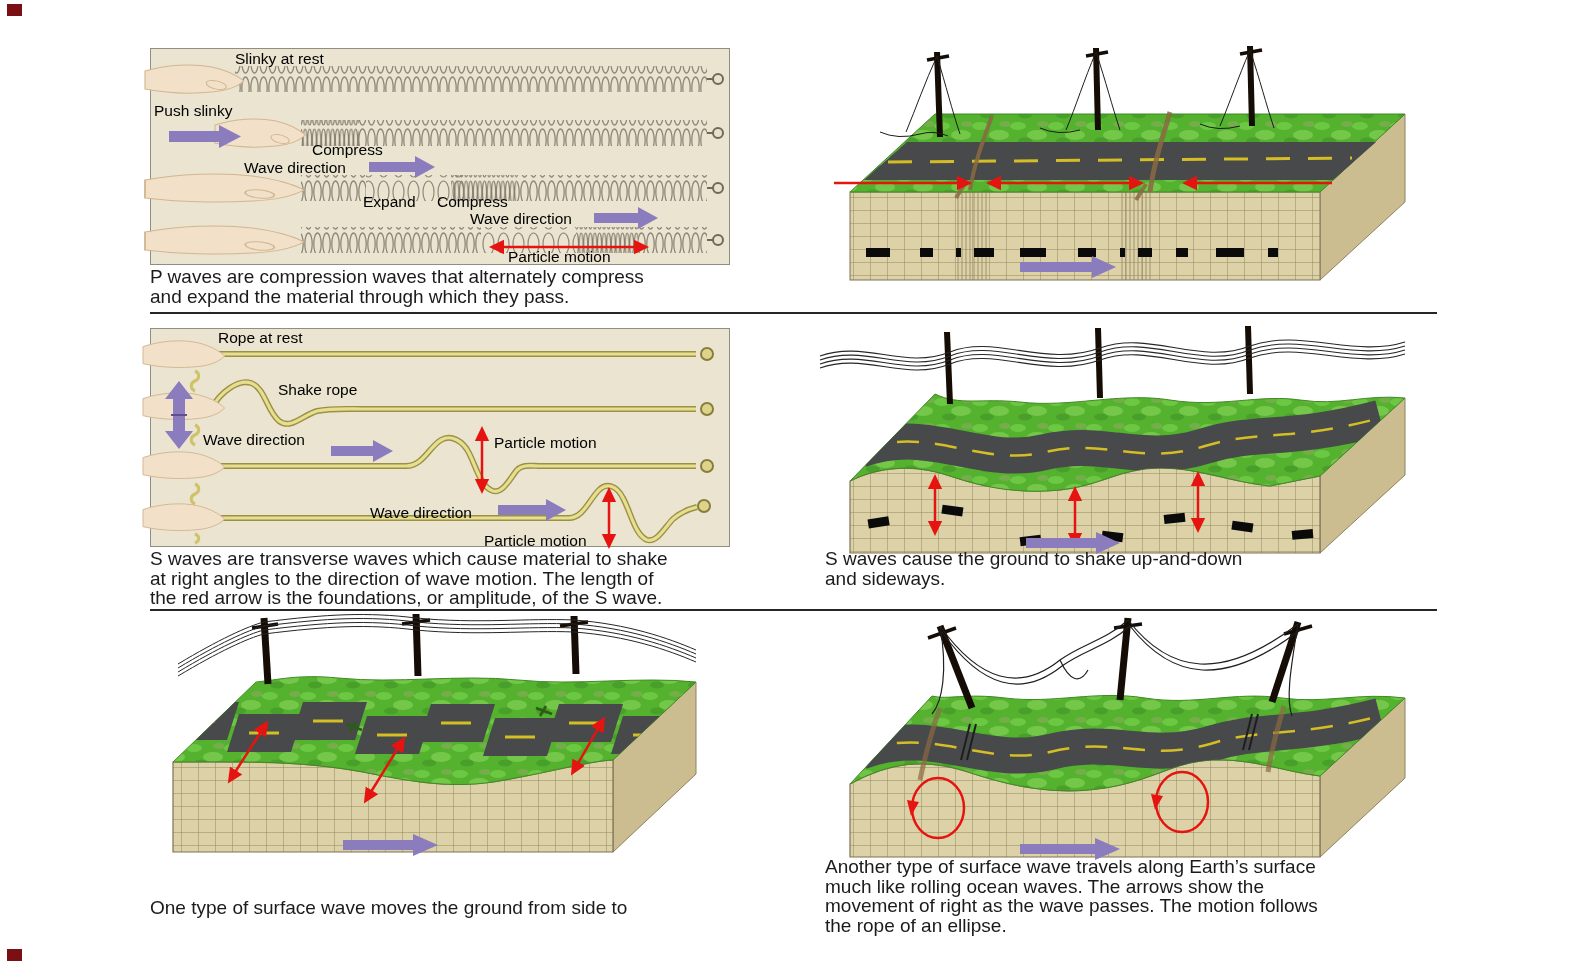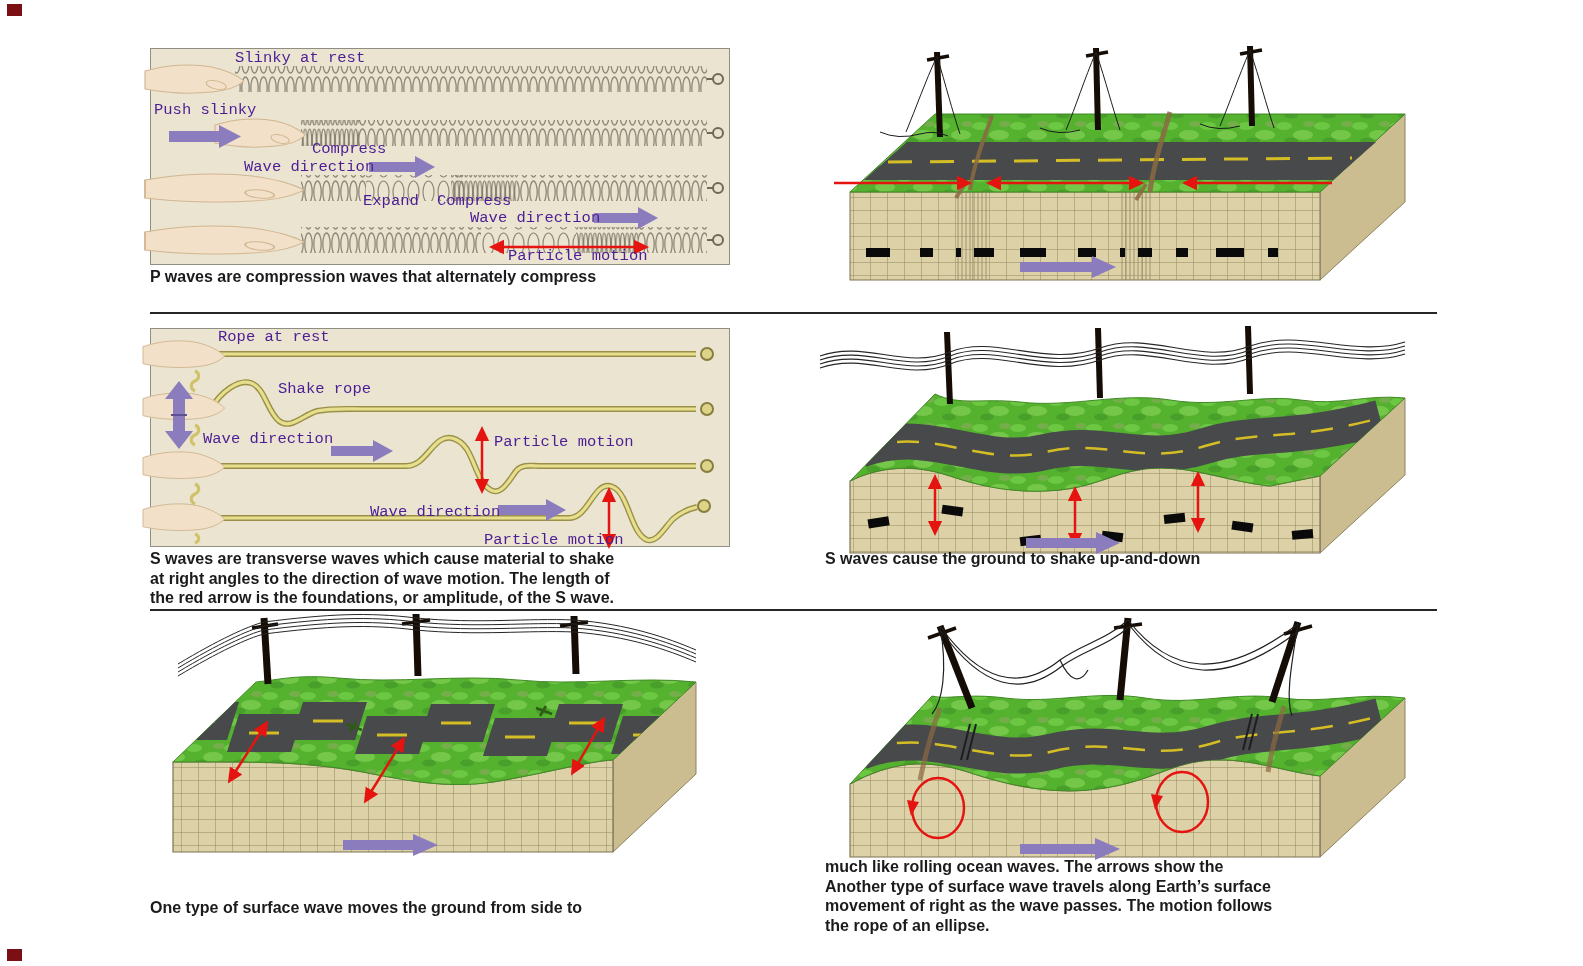"Slinky at rest" .lbl { color: #4c1d95 -> #000000; font-family: Liberation Mono, monospace -> none }
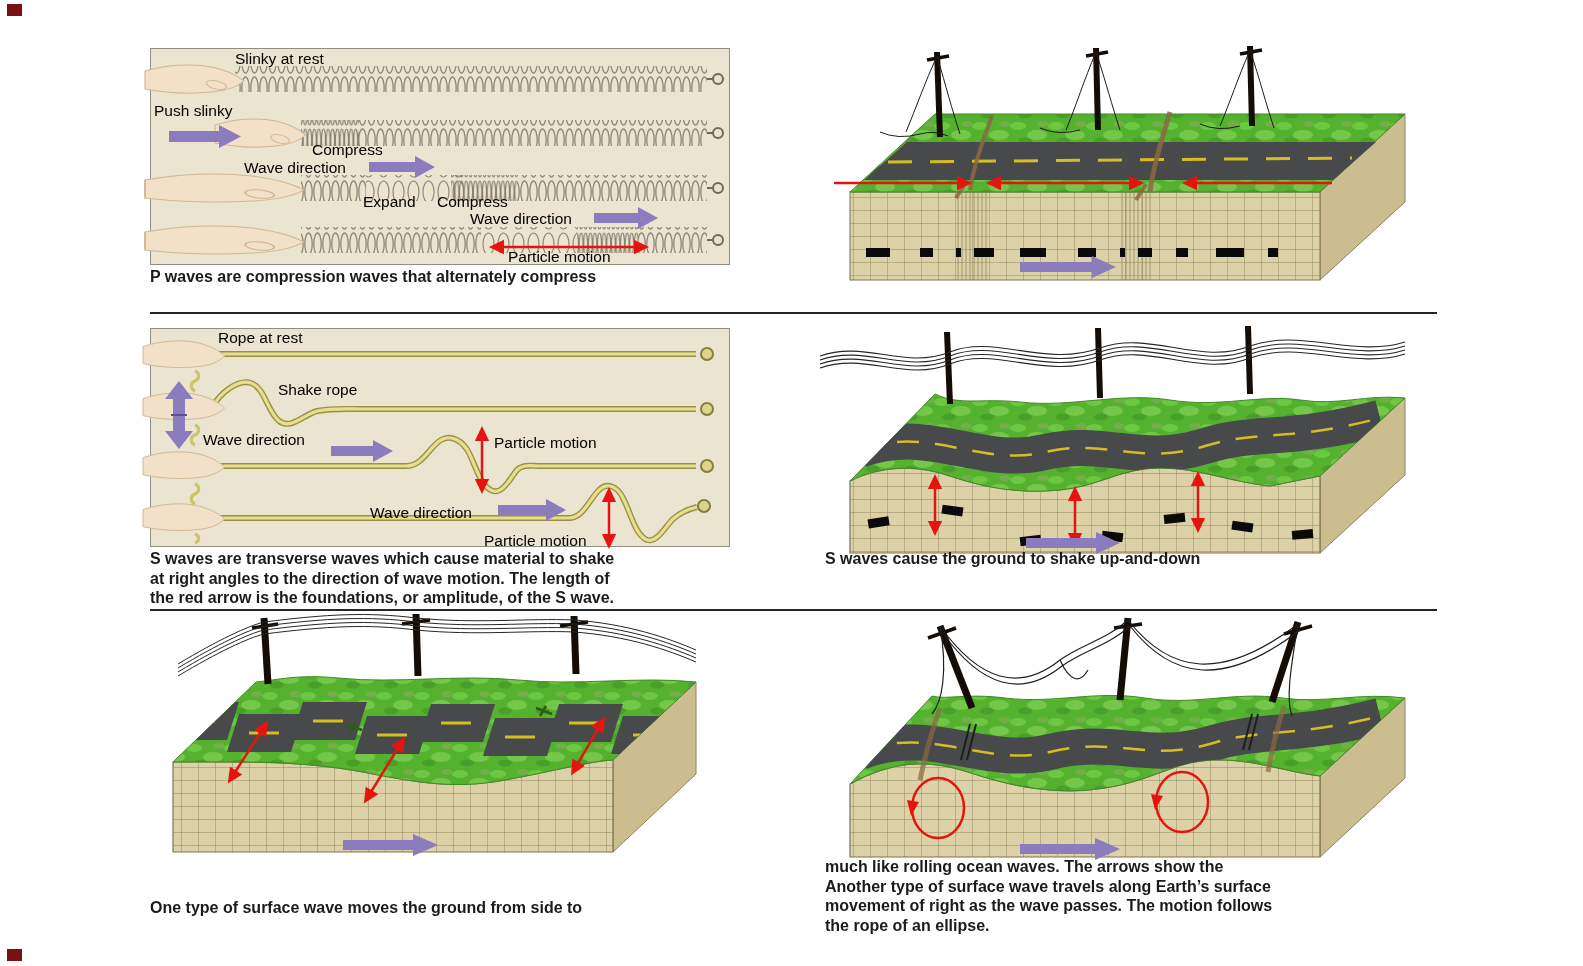"P waves are compression waves" .cap { font-size: 16px -> 19px; font-weight: 700 -> 400 }
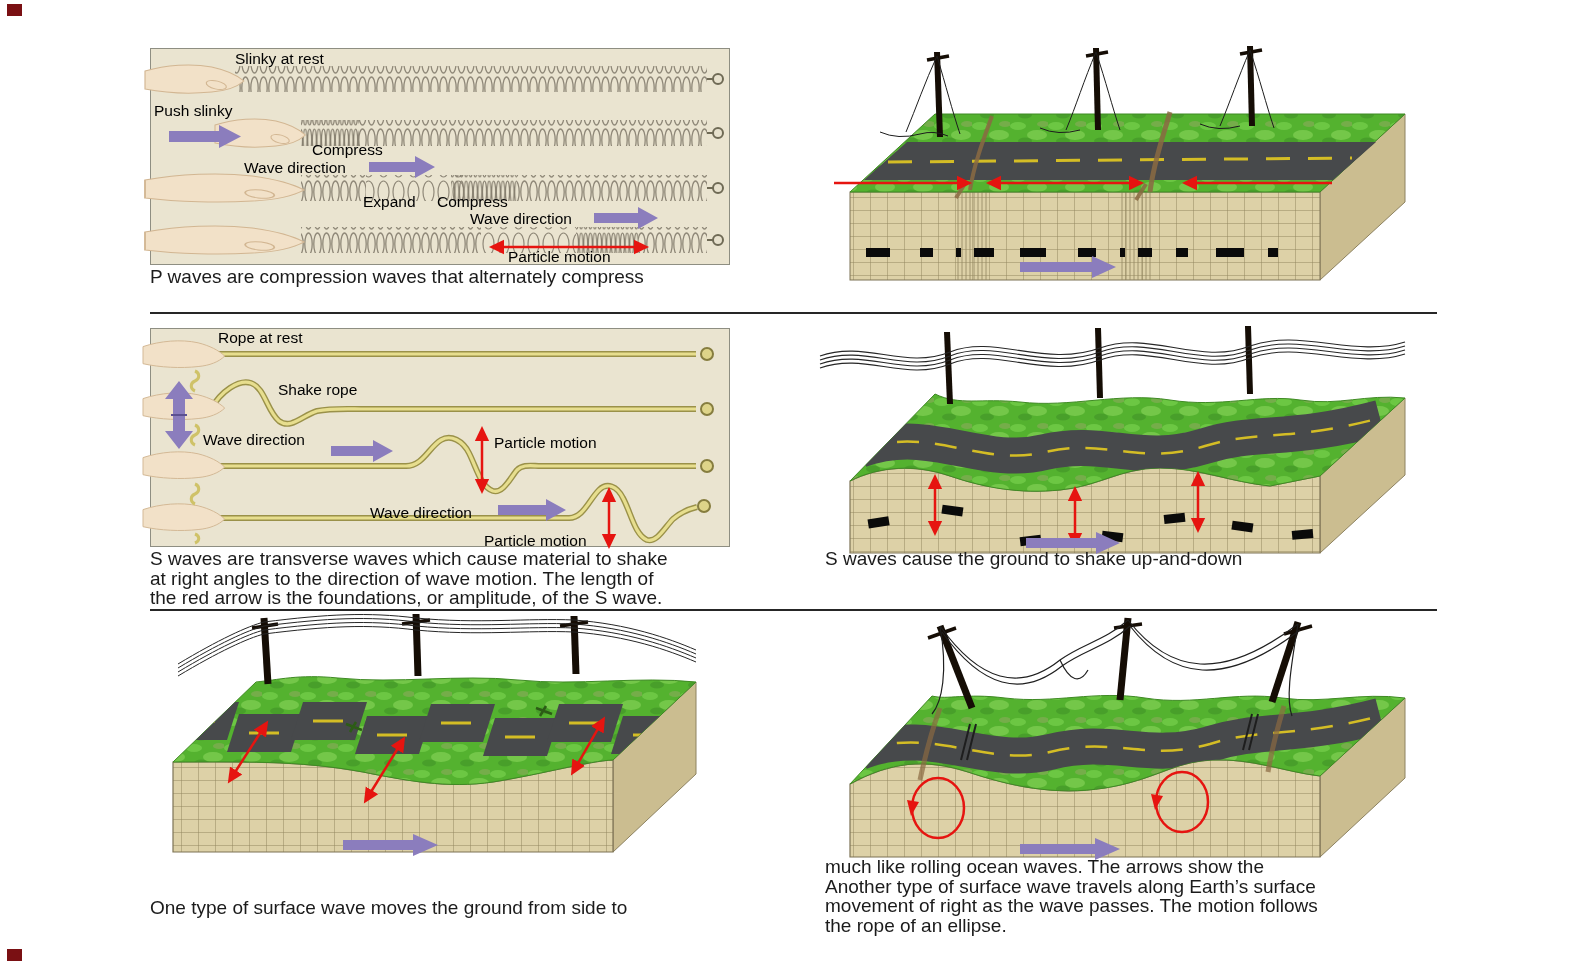"and expand the material through" div { html: none -> <div>and expand the material through which they pass.</div> }
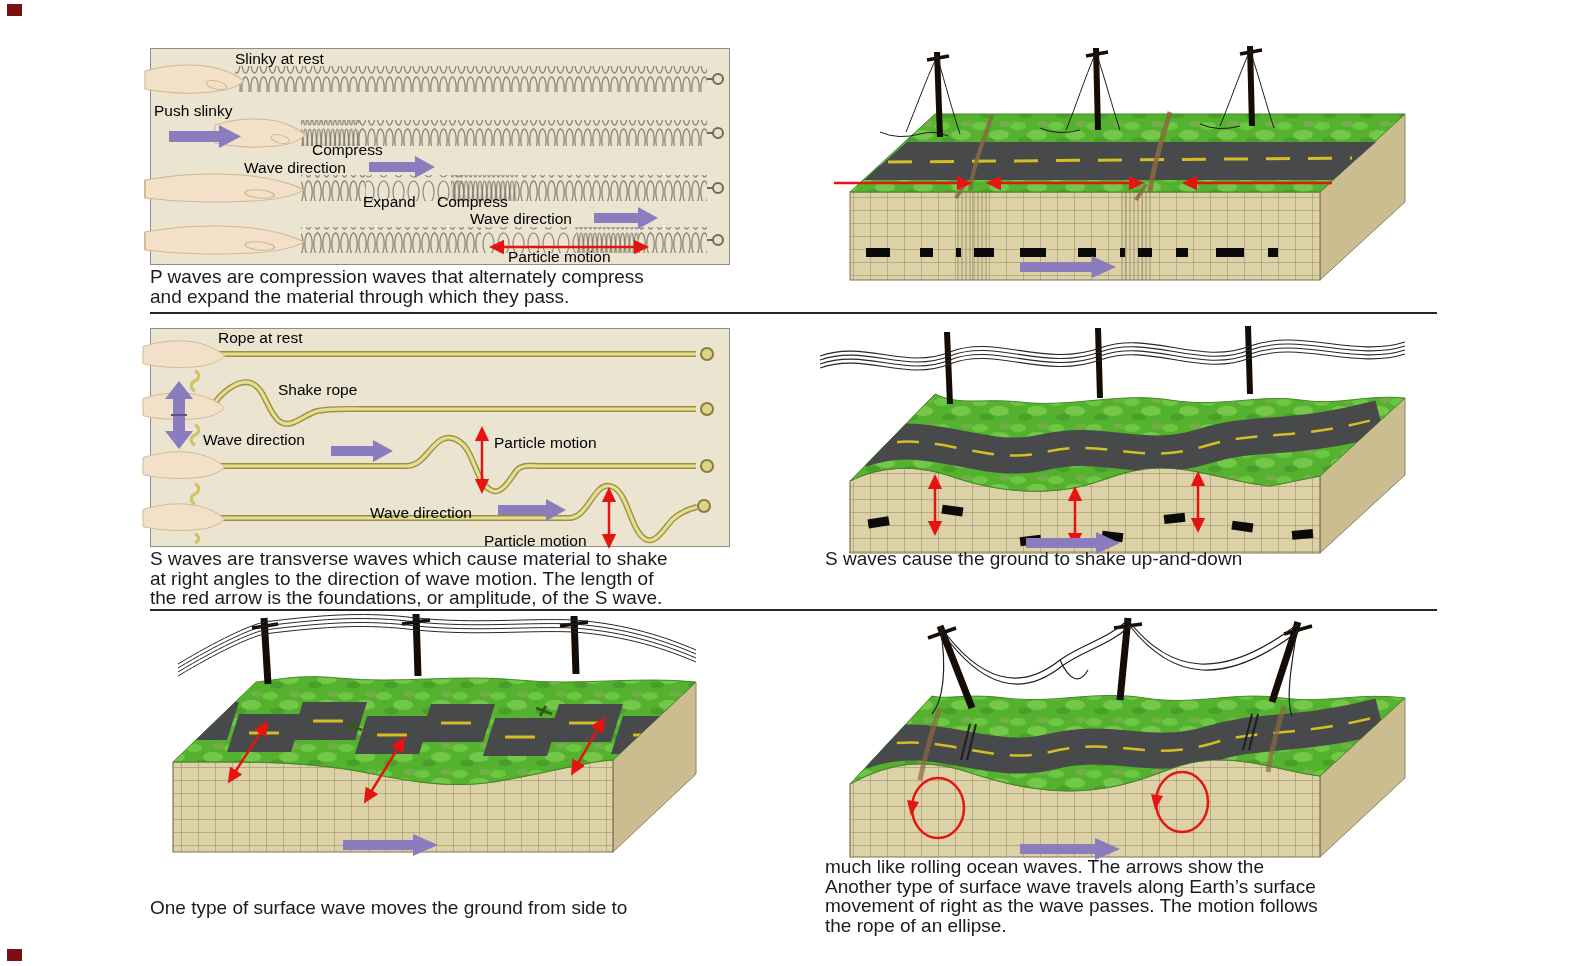"and sideways." div { html: none -> <div>and sideways.</div> }
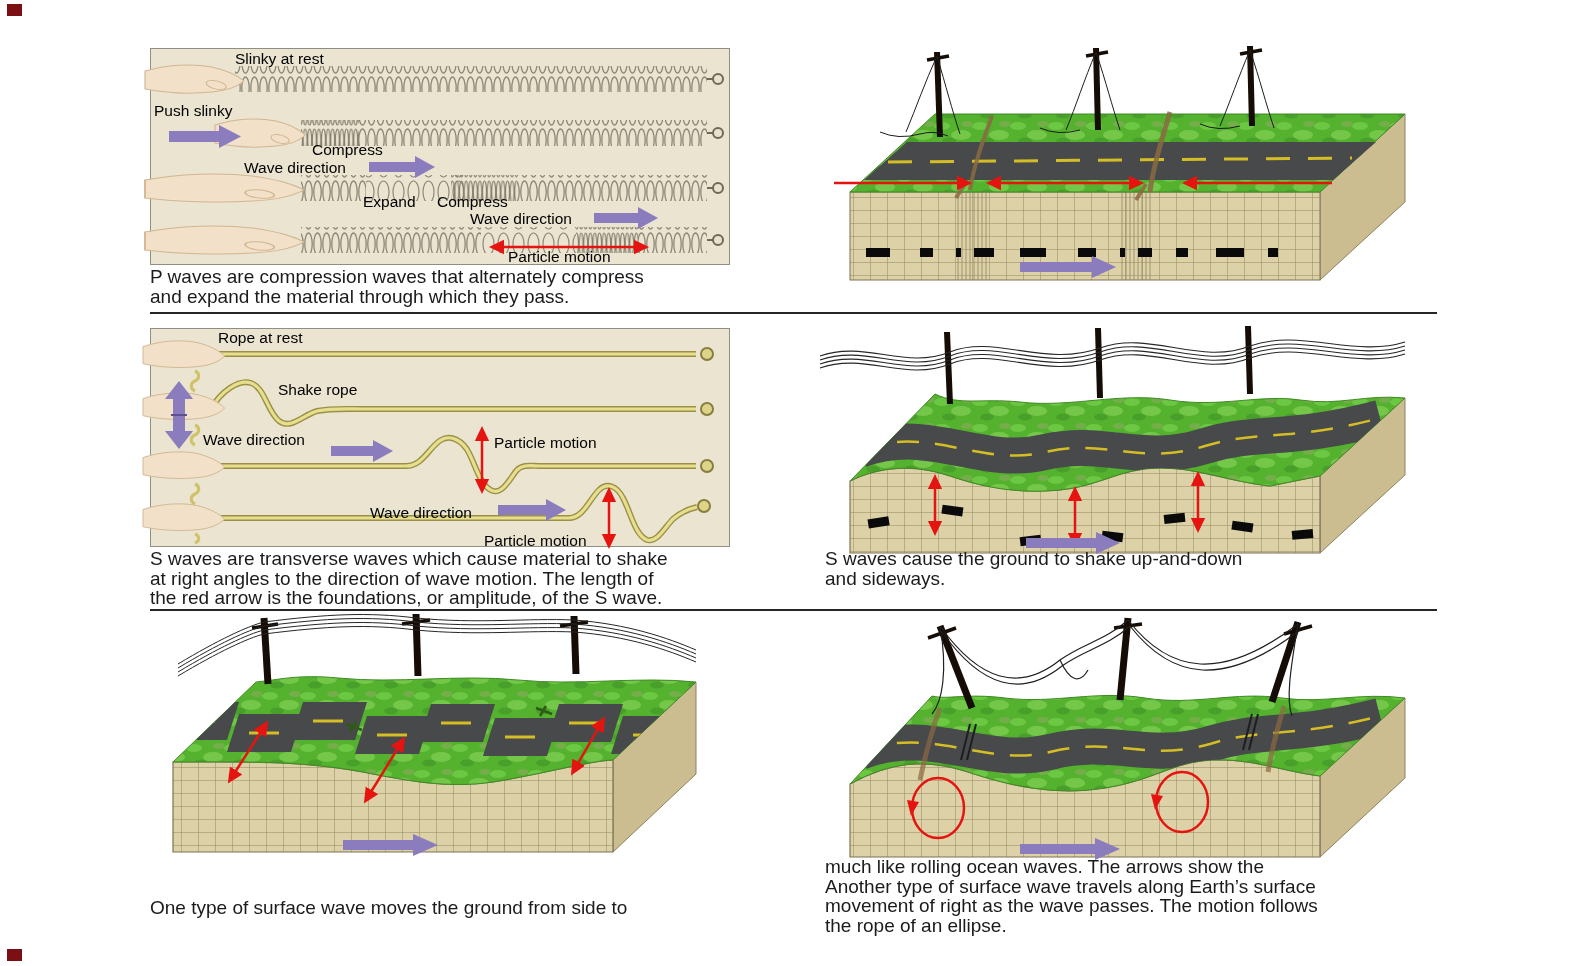"much like rolling ocean waves." div { order: before "Another type of surface wave" -> after "Another type of surface wave" }
